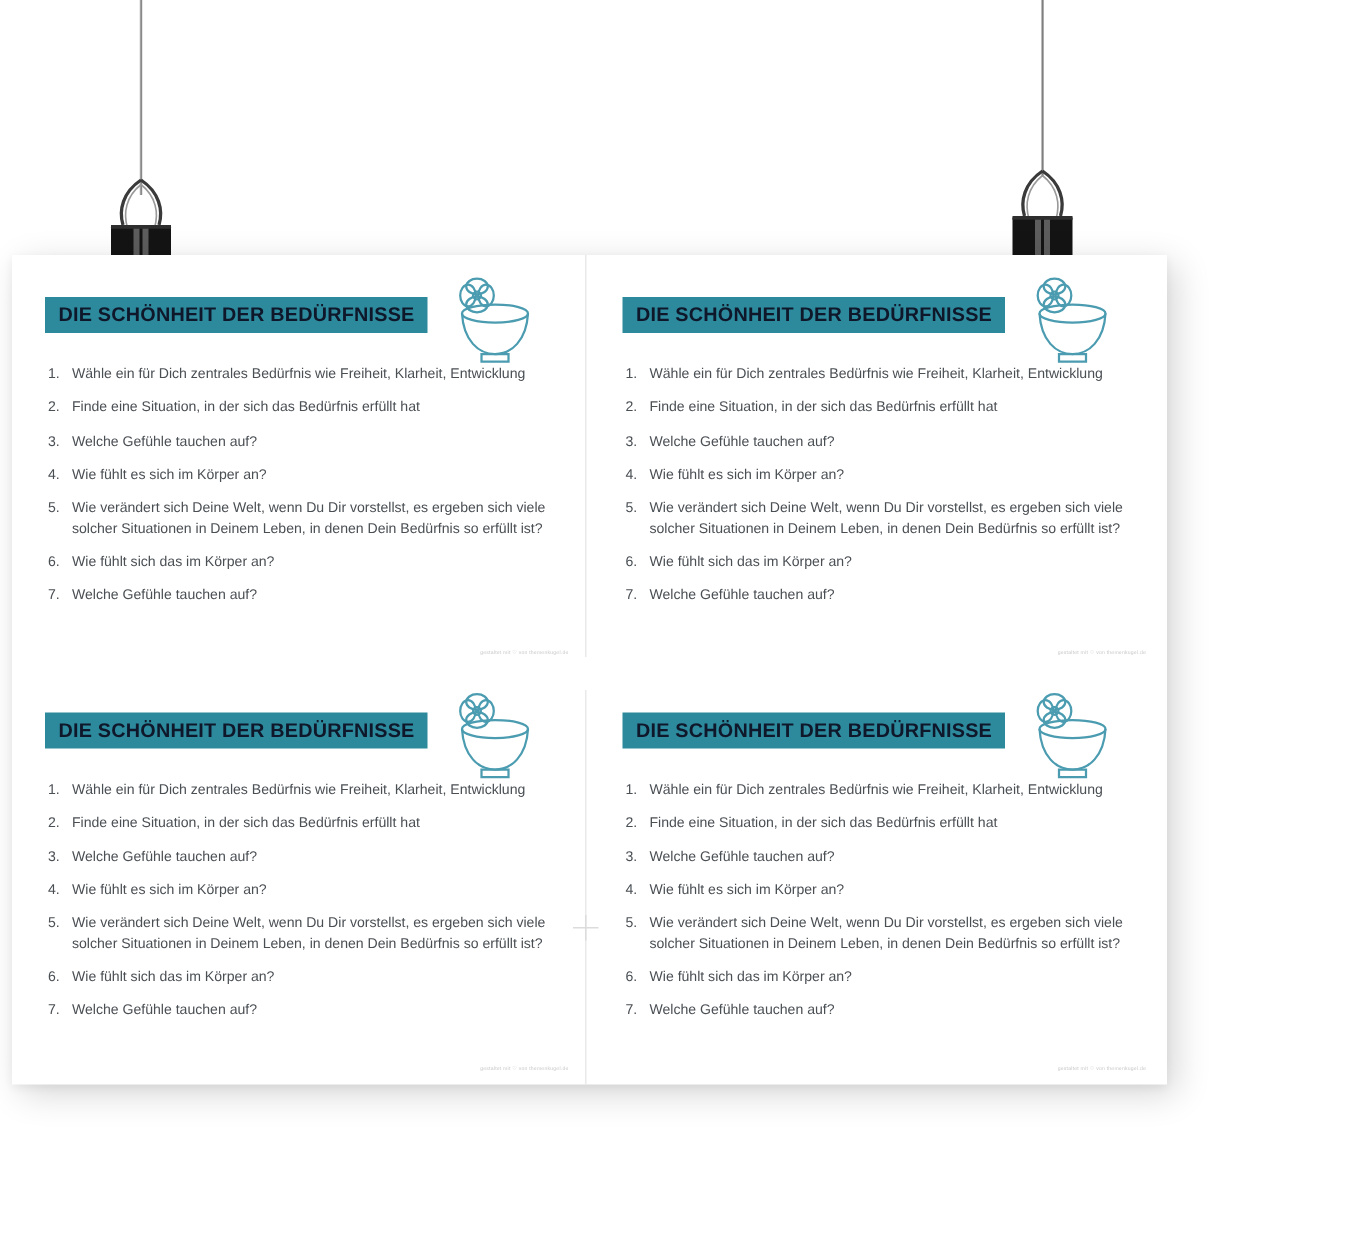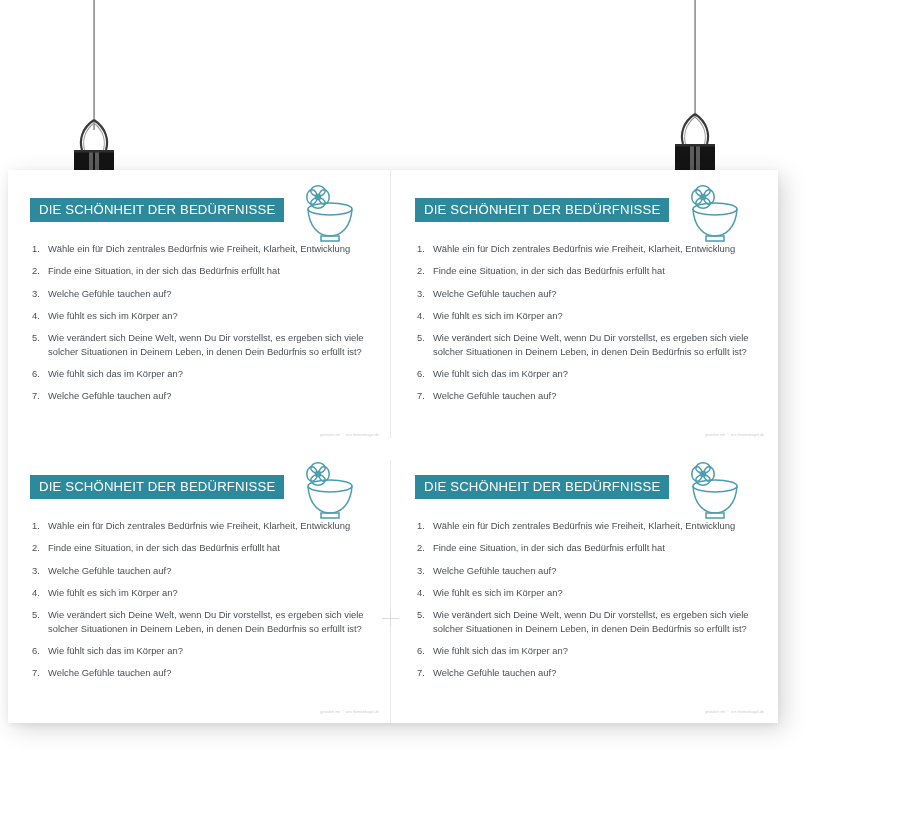"DIE SCHÖNHEIT DER BEDÜRFNISSE" .title-bar { color: #ffffff -> #0f172a; font-weight: normal -> bold }
